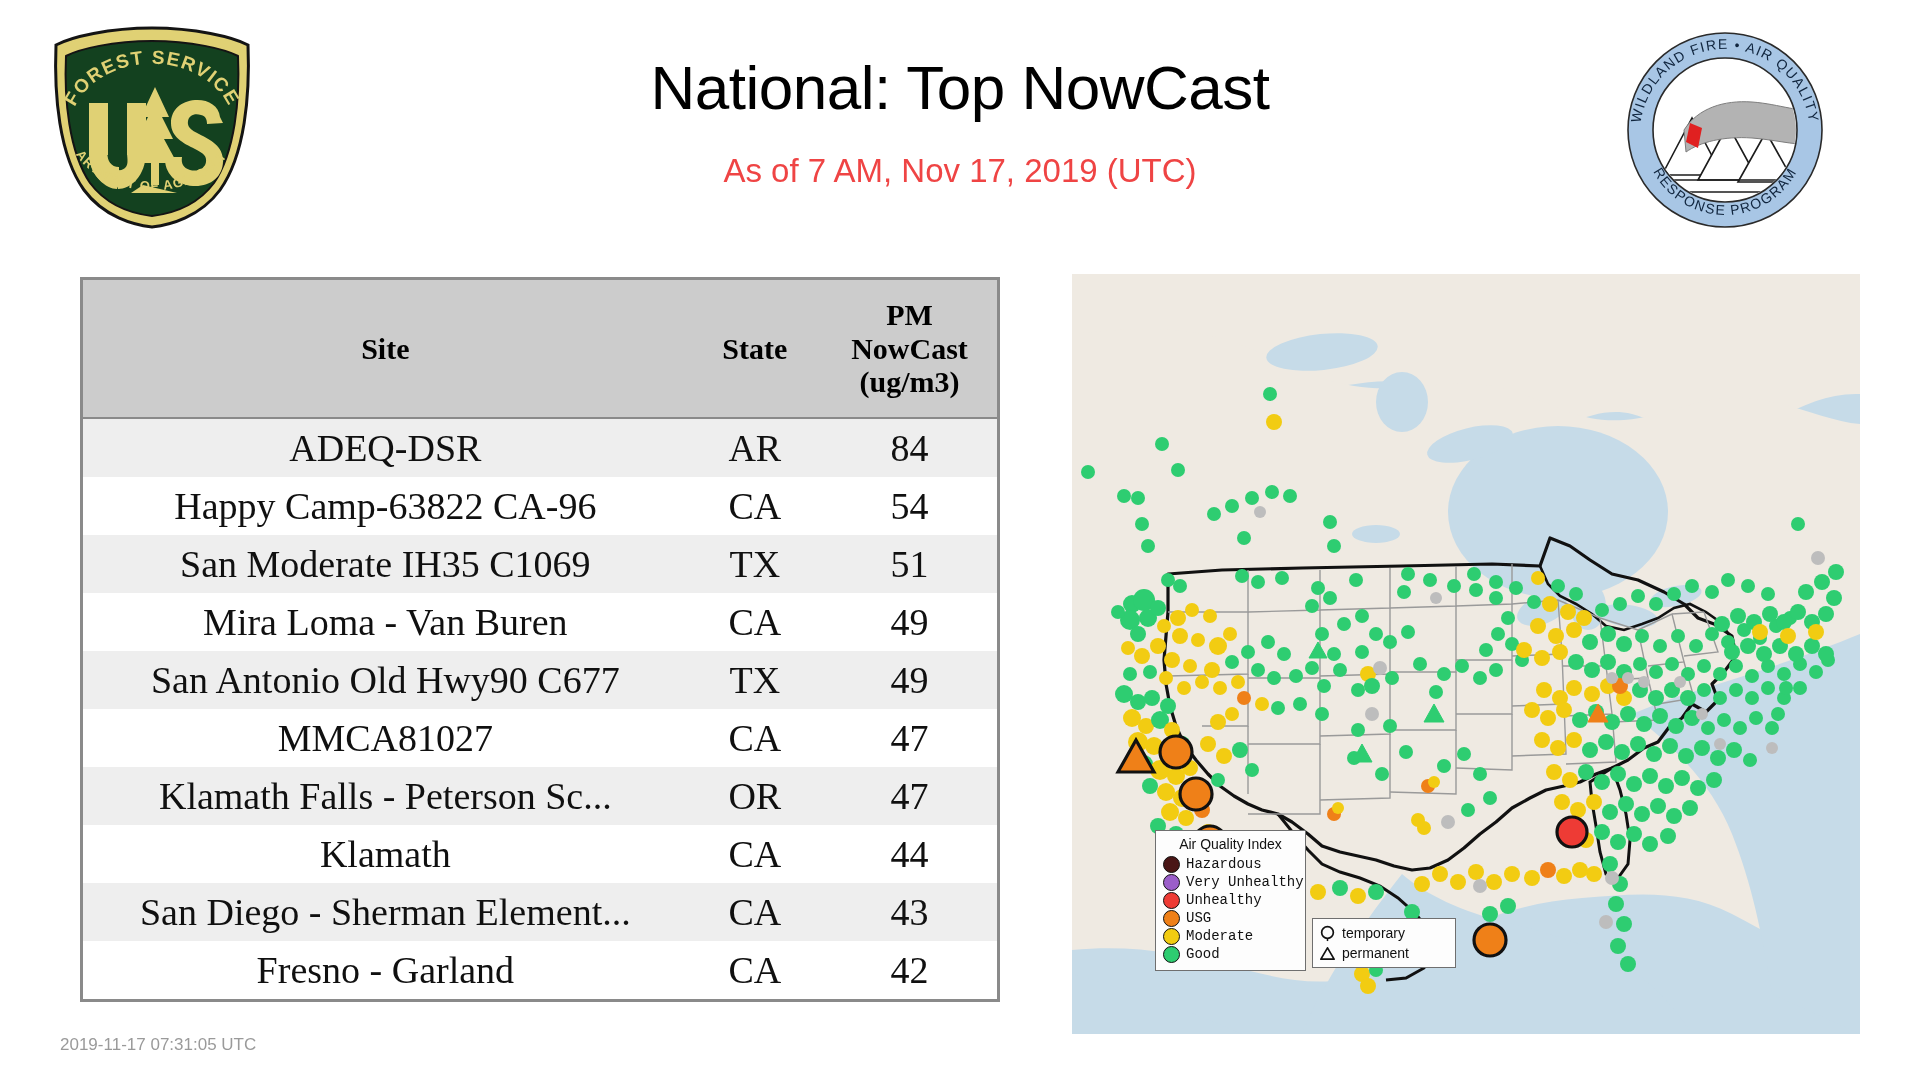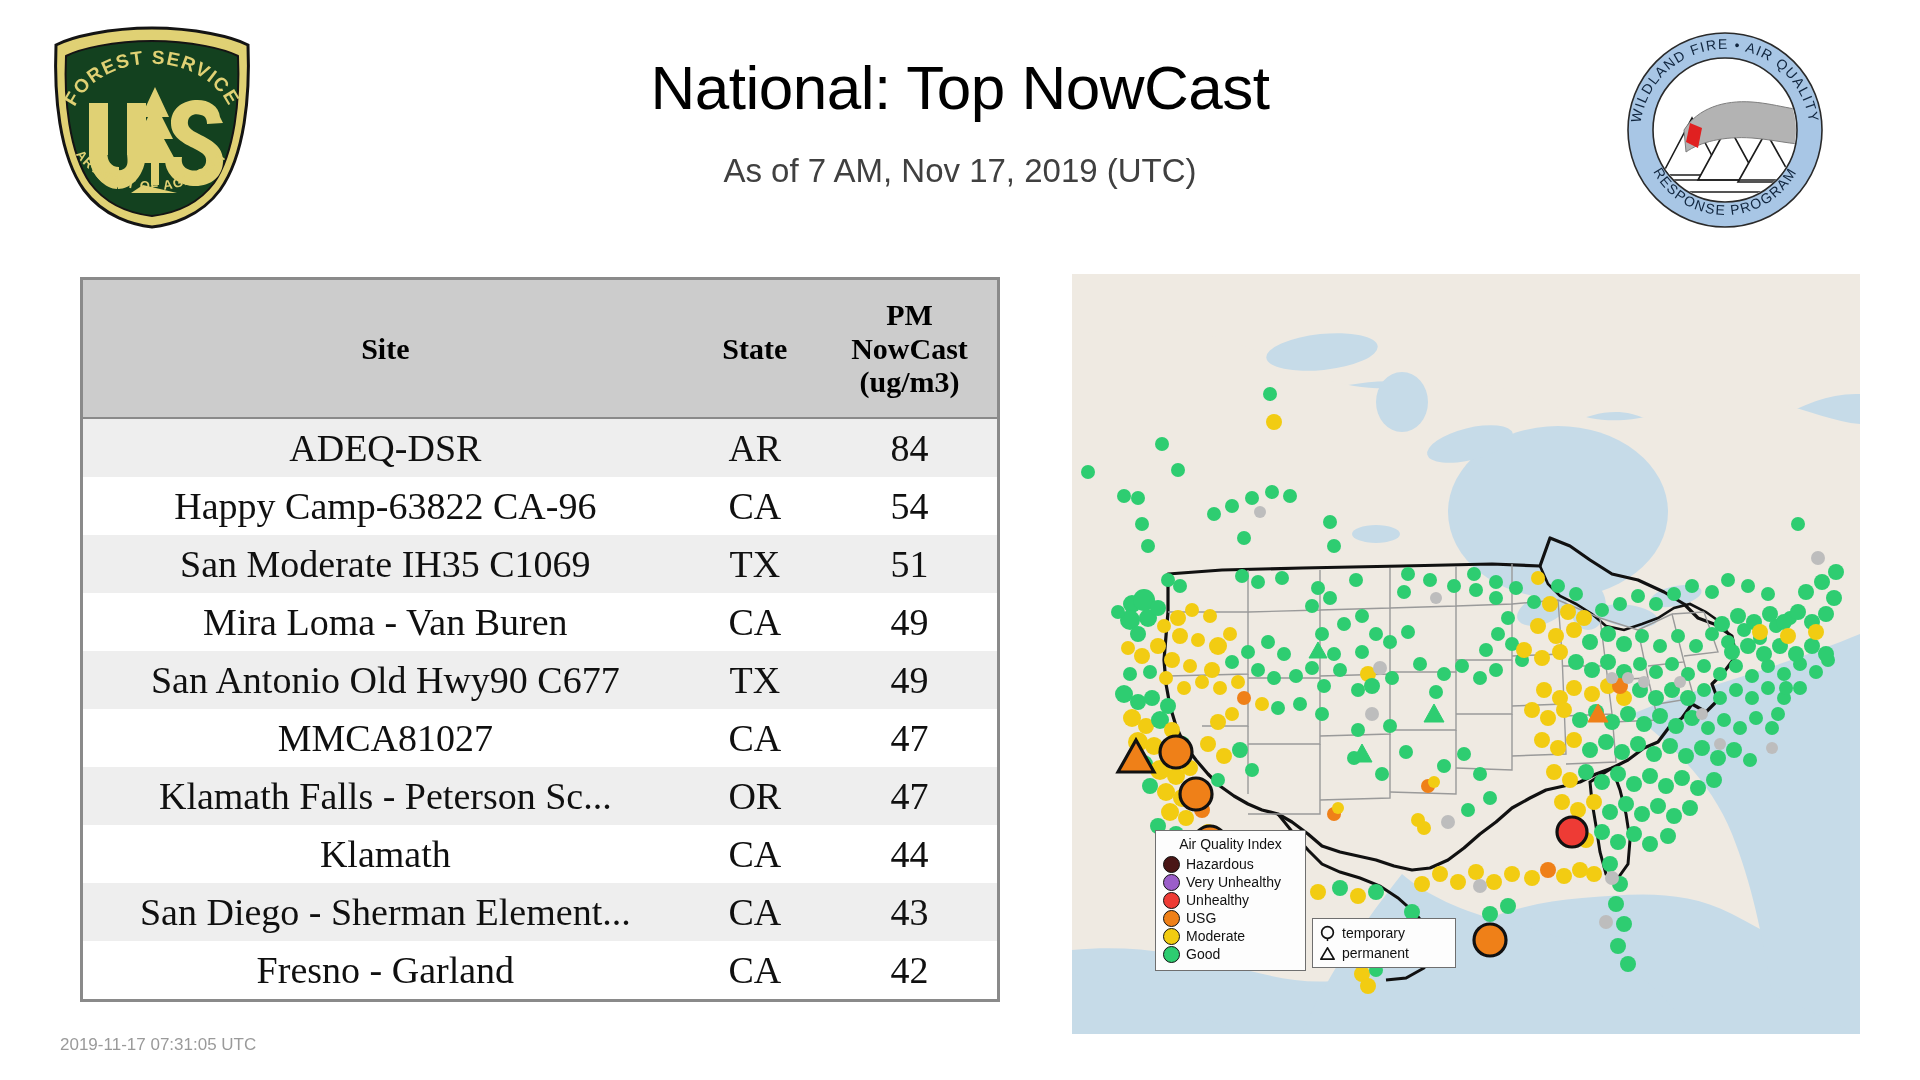"As of 7 AM, Nov" .subtitle { color: #404040 -> #ef4444 }
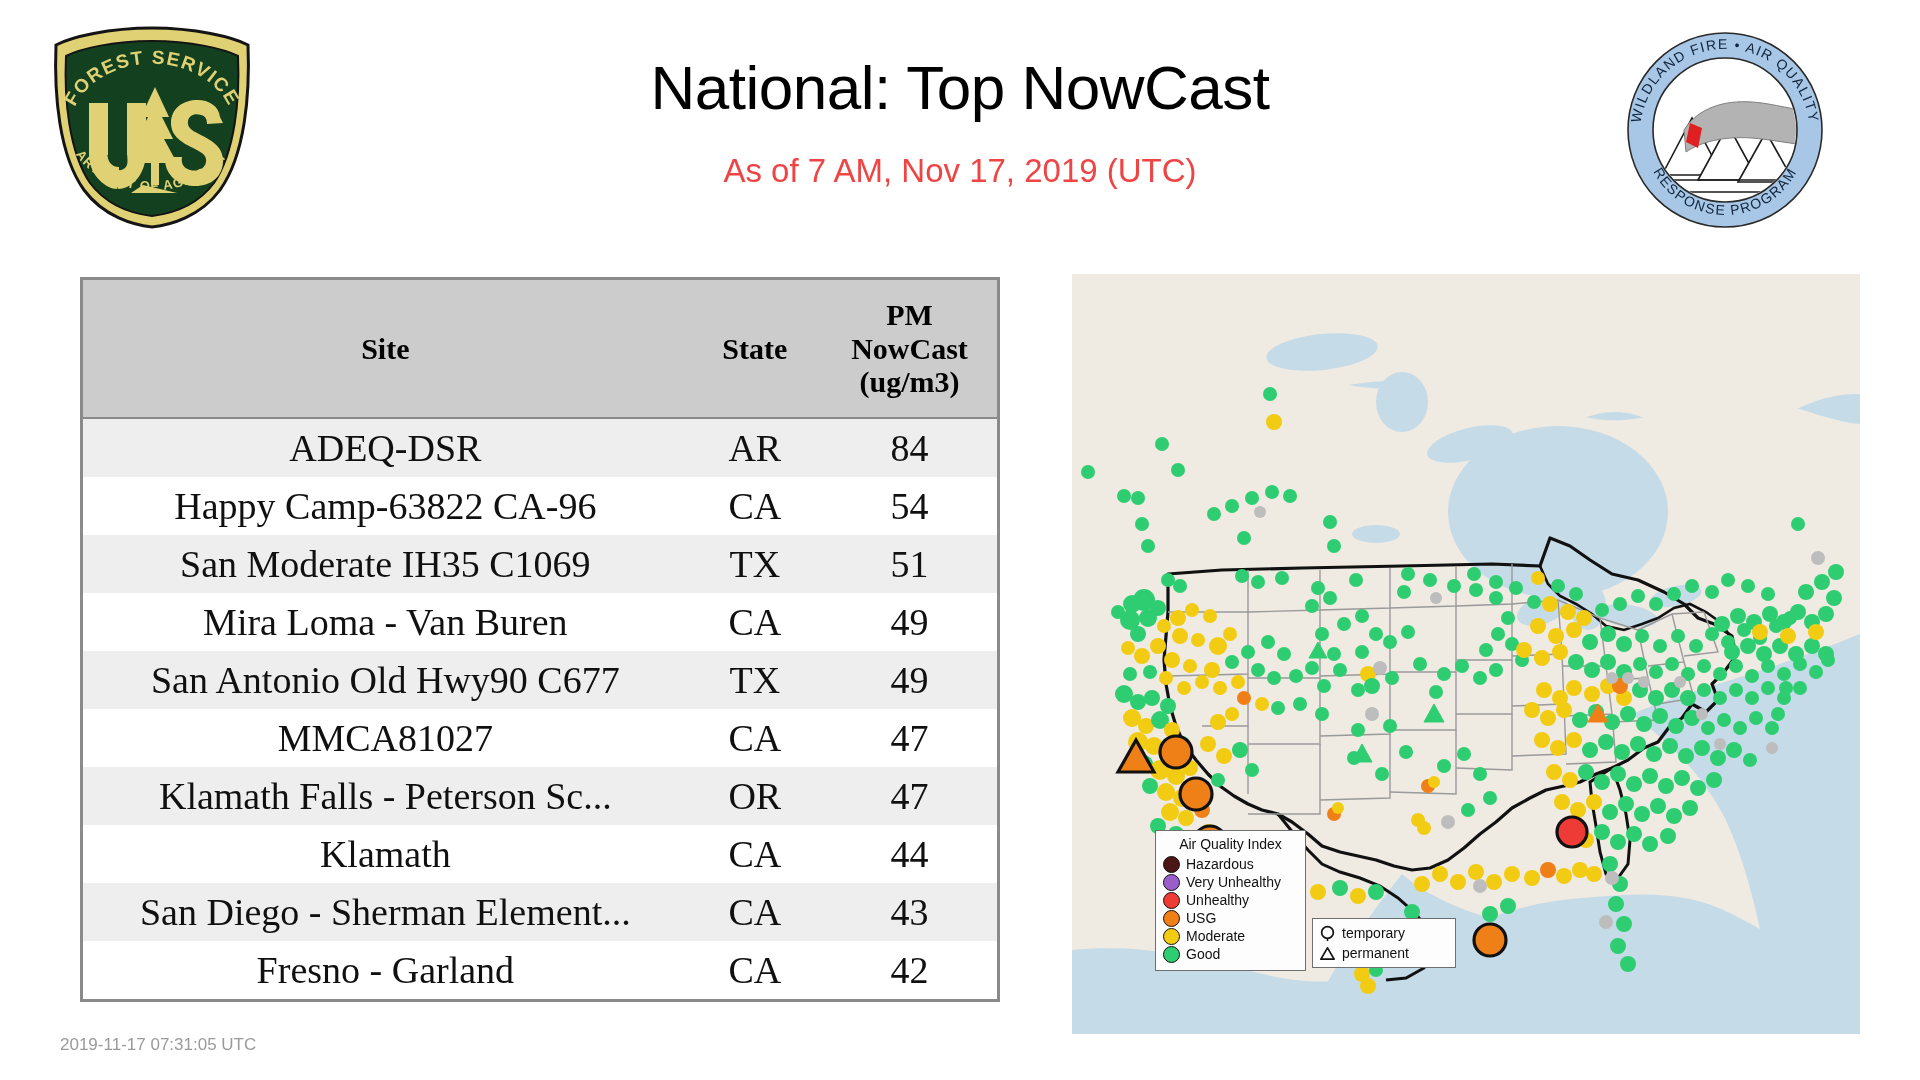"Hazardous" .legend-aqi .leg-row { font-family: none -> Liberation Mono, monospace }
